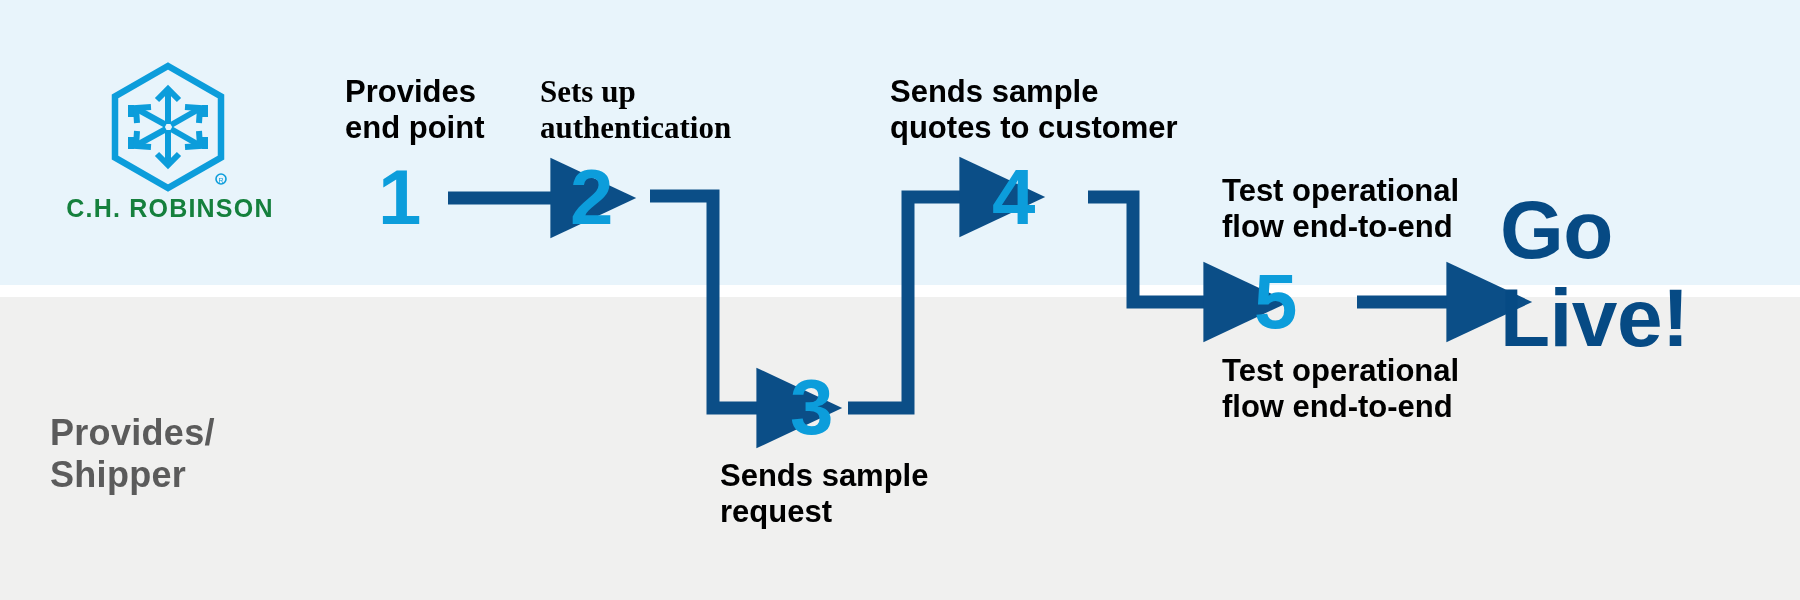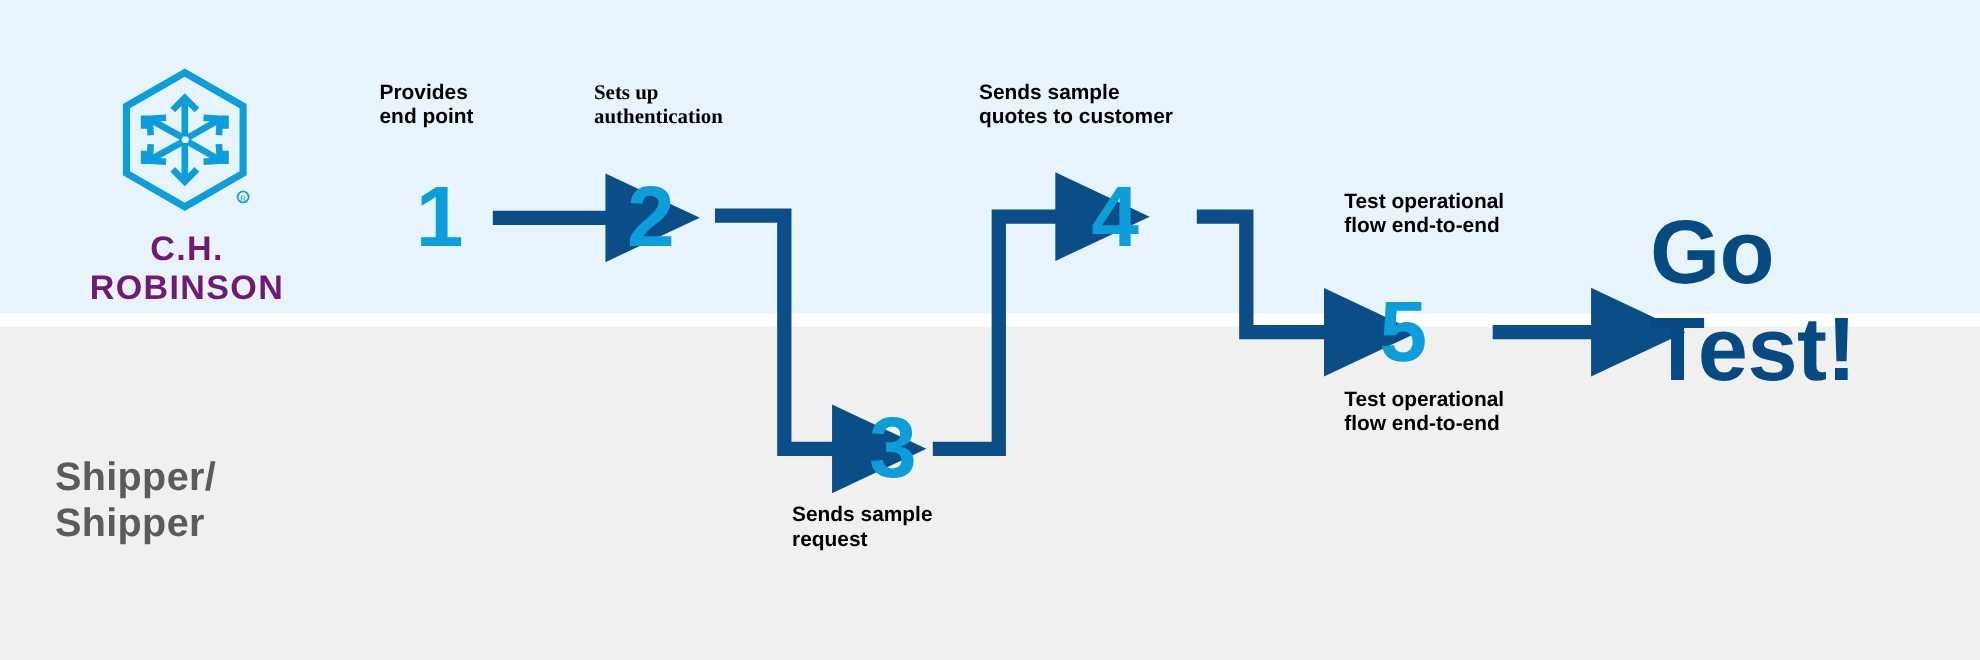"Provides" .caption { font-size: 19px -> 31px }
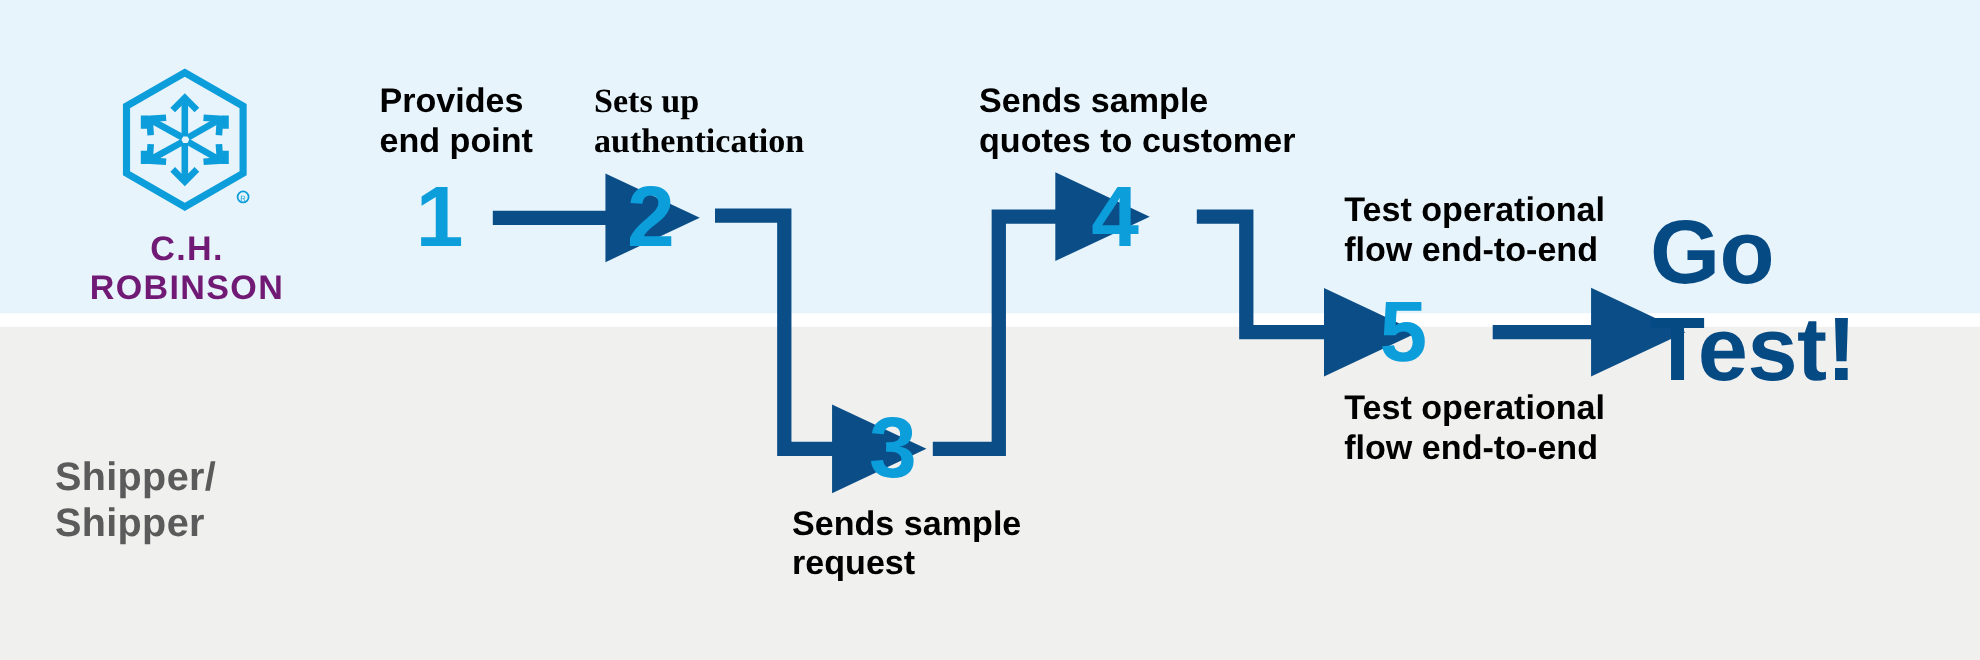"C.H. ROBINSON" .logo-text { color: #701a75 -> #15803d; font-size: 31px -> 25px; margin-top: 16px -> 2px }
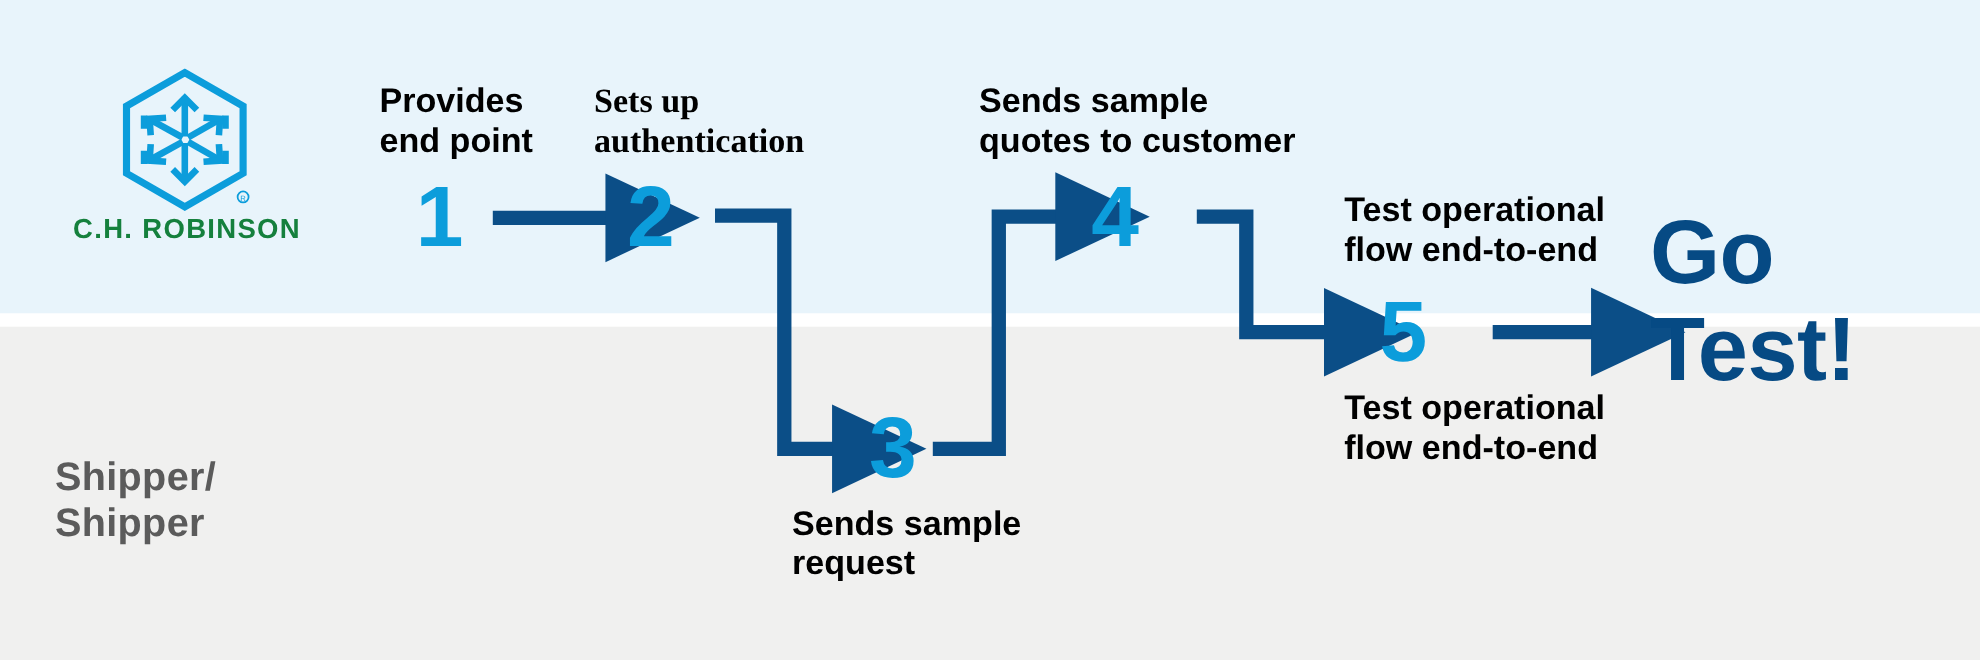"Go" div.golive { text: Test -> Live }
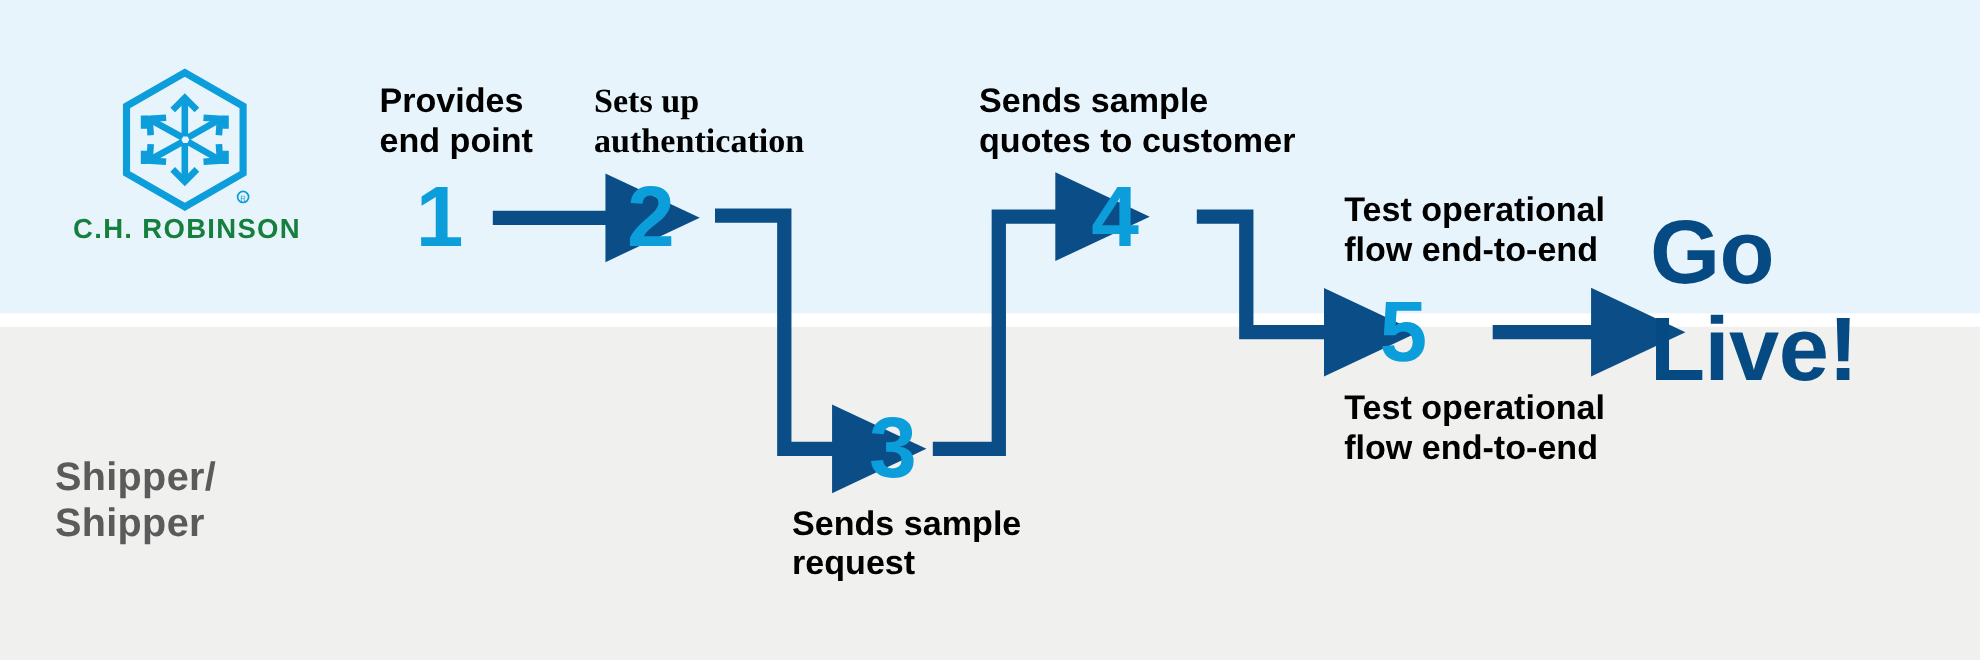"Shipper/ Shipper" div.lane-label { text: Shipper/ -> Provides/ }
